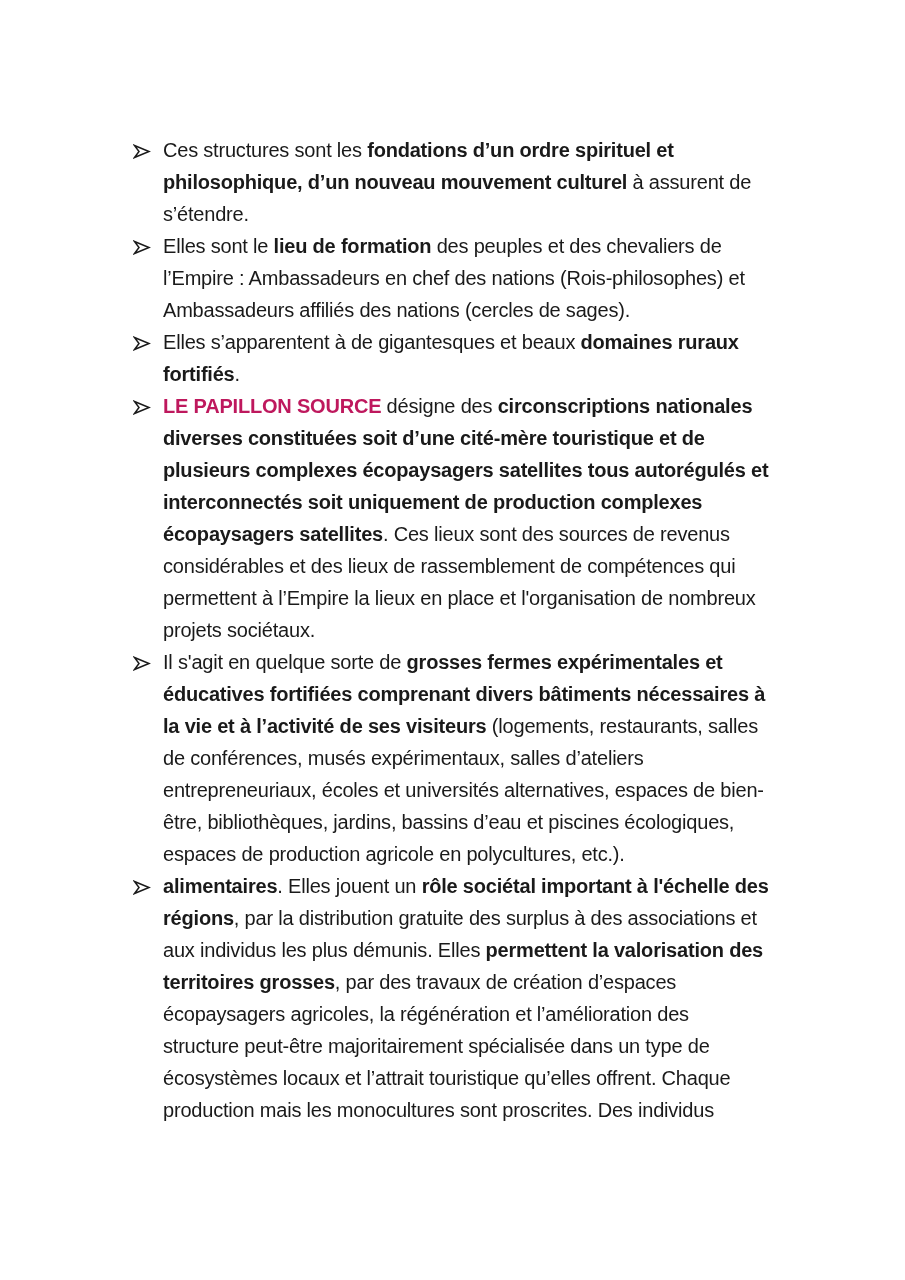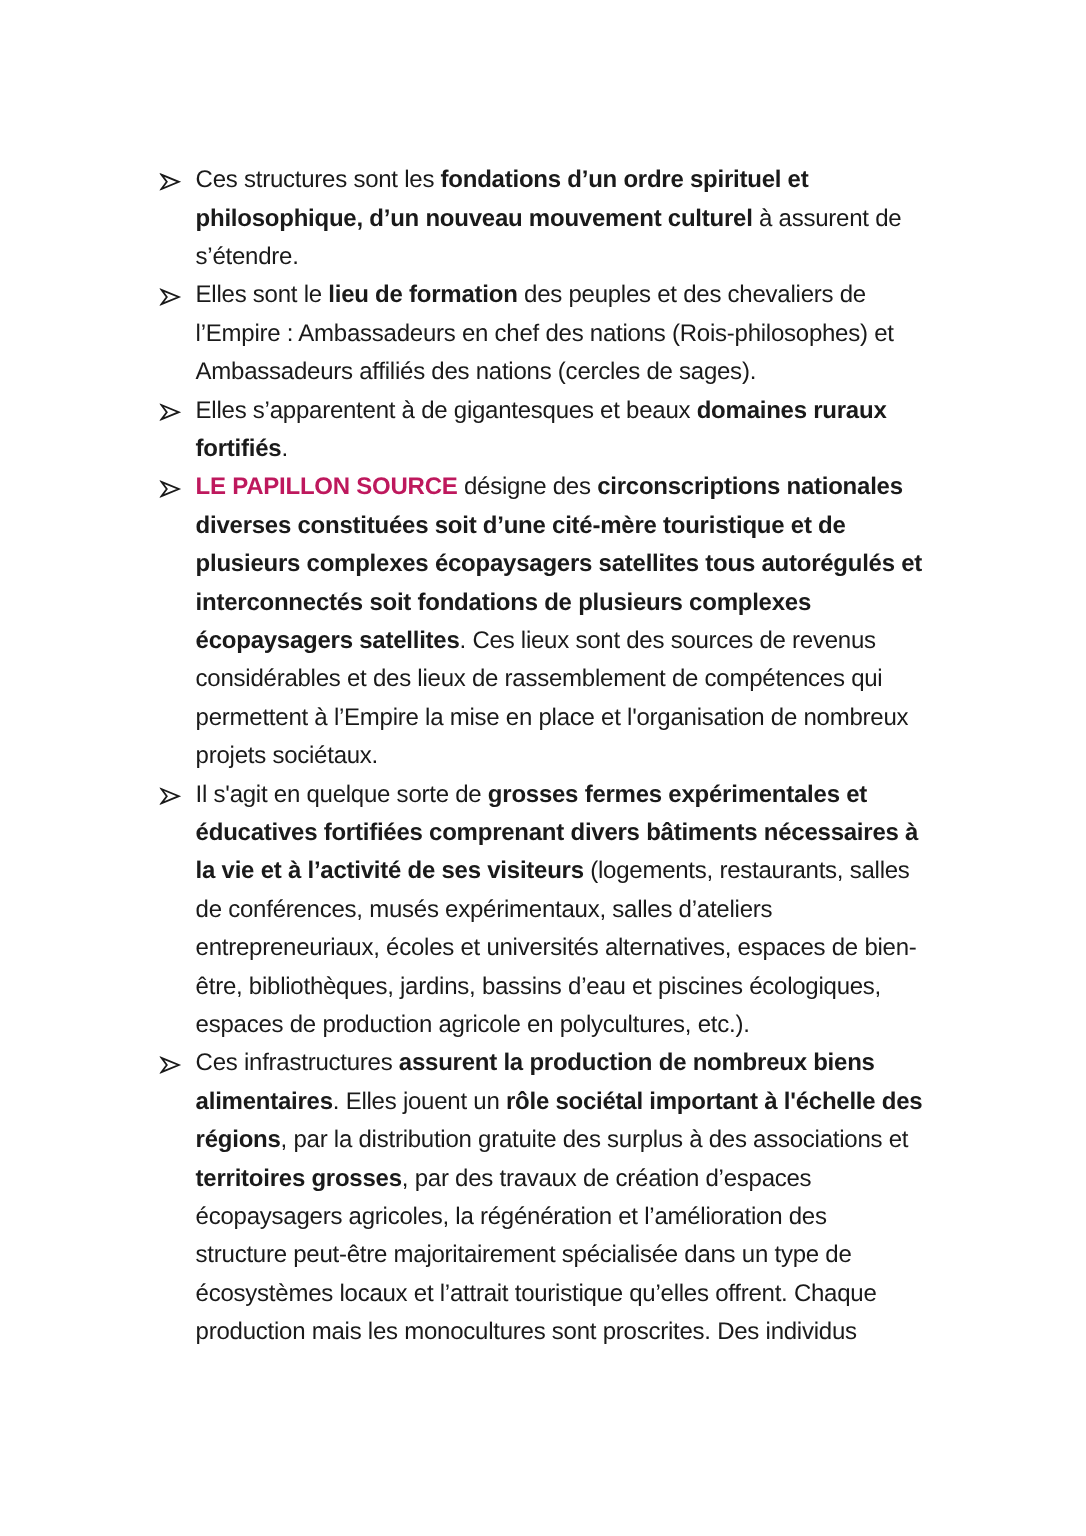"interconnectés soit fondations de" span.b { text: fondations de plusieurs -> uniquement de production }
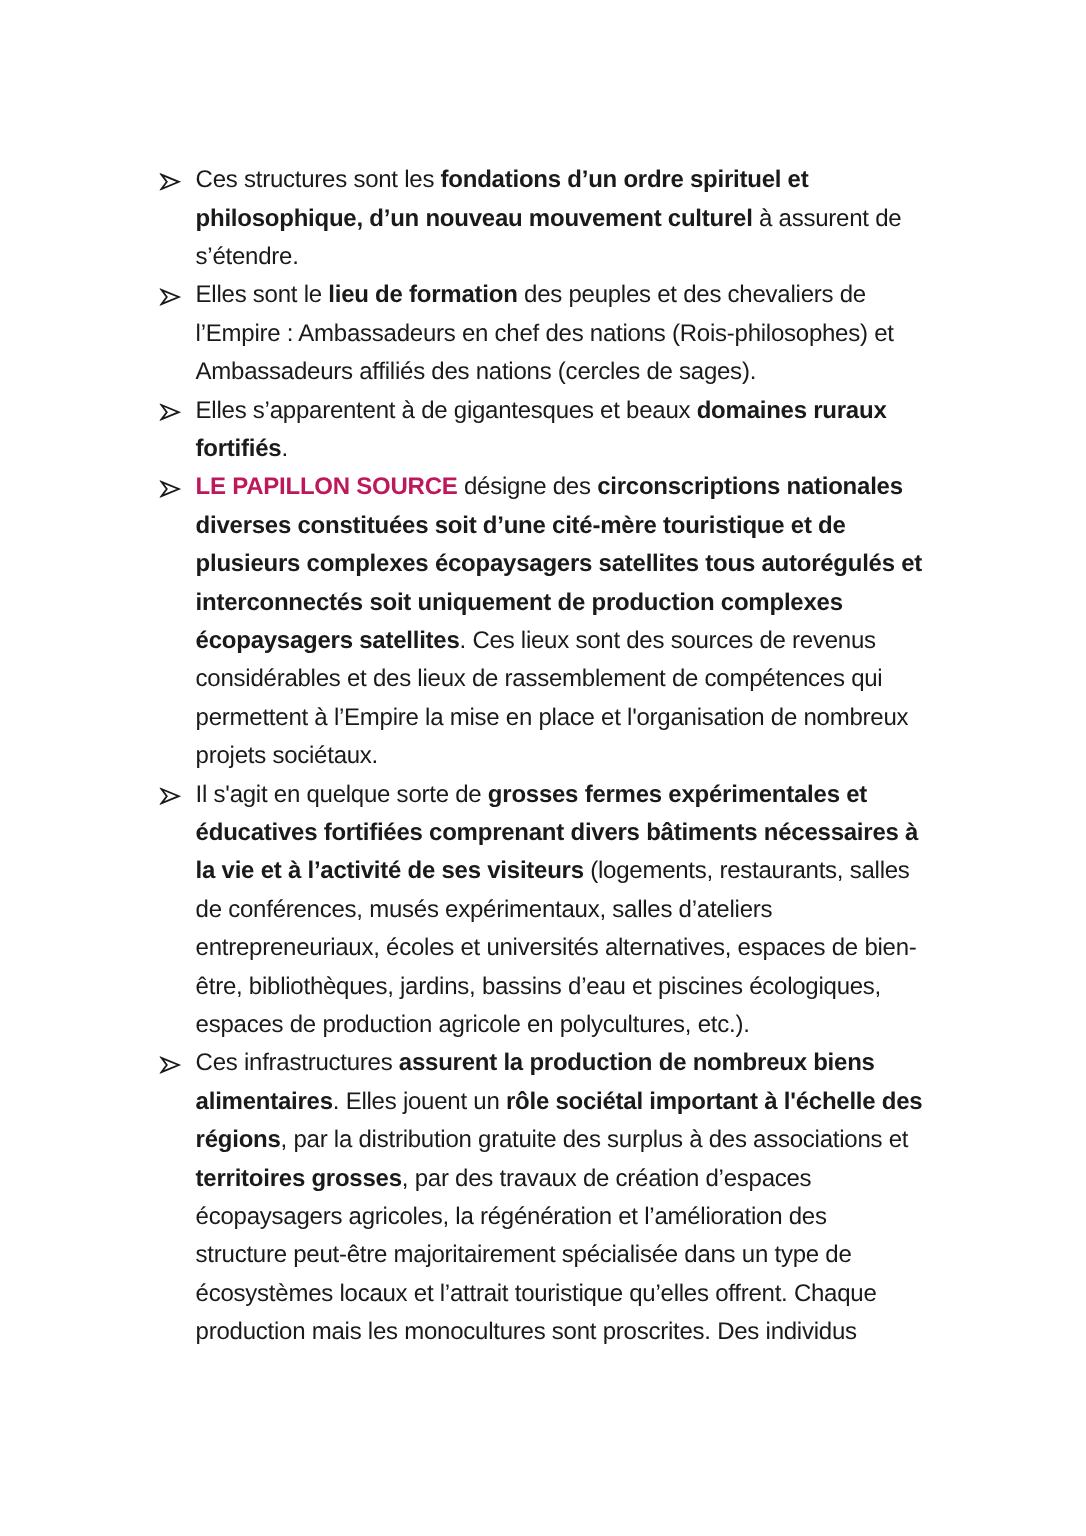"permettent à l’Empire la mise" span { text: mise -> lieux }
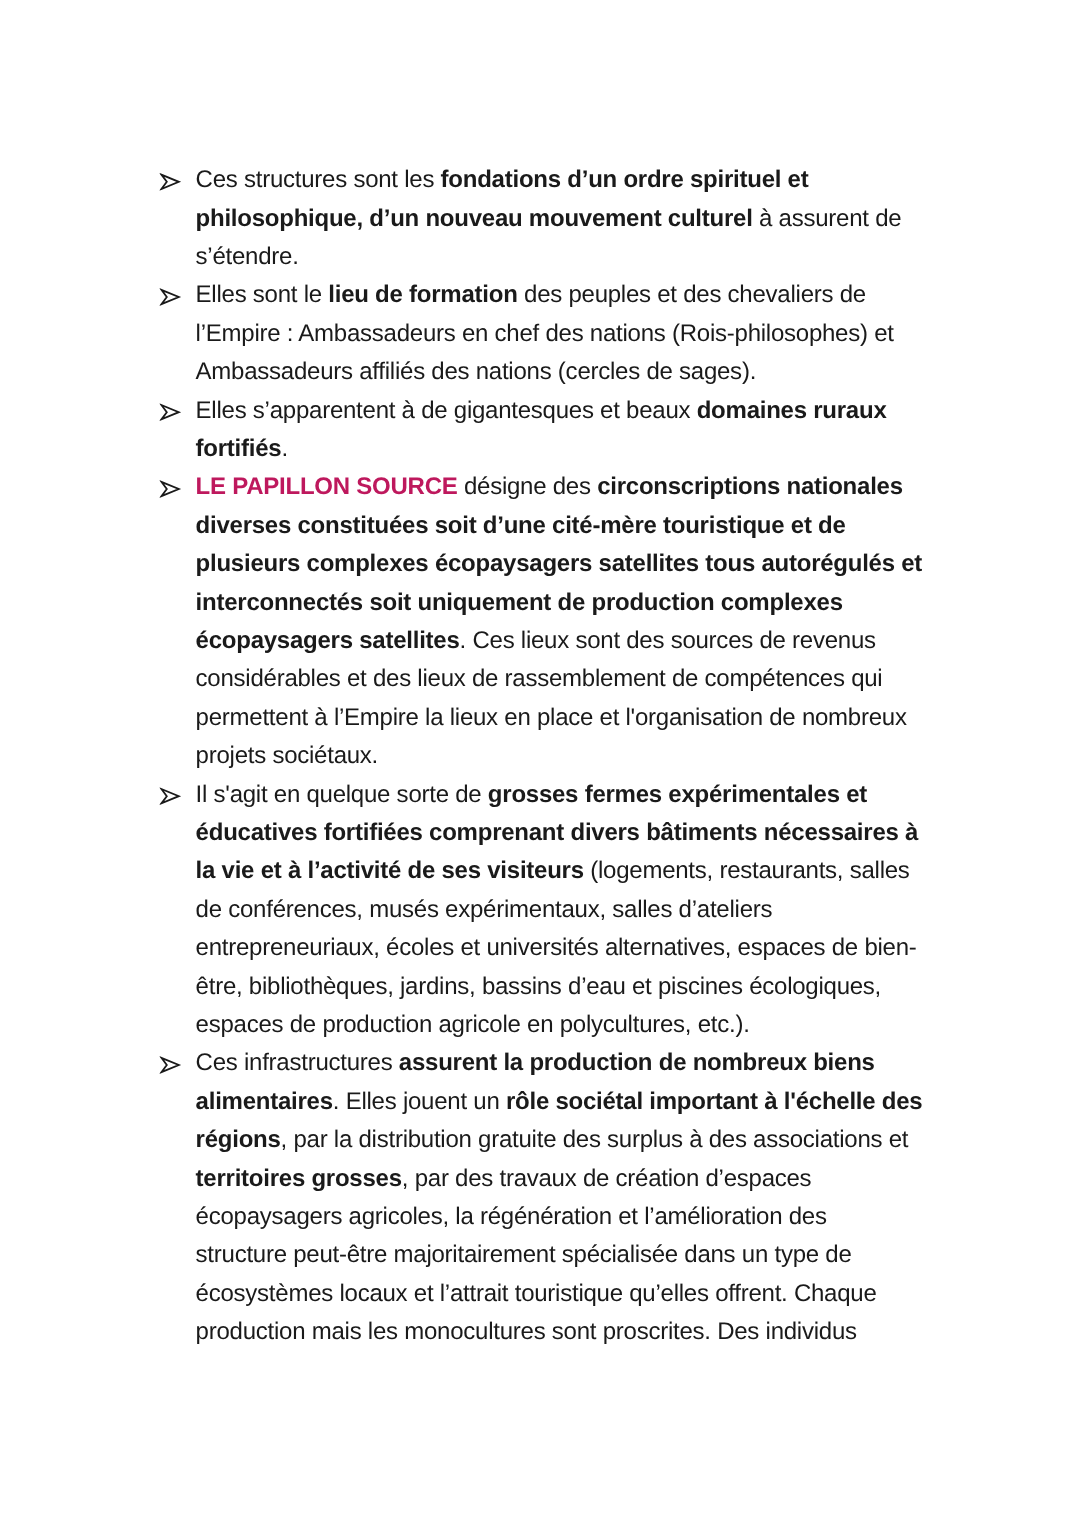"Ces infrastructures assurent la" div.line { html: <div><span>Ces infrastructures </span><span>assurent la production de nombreux biens</span></div> -> none }
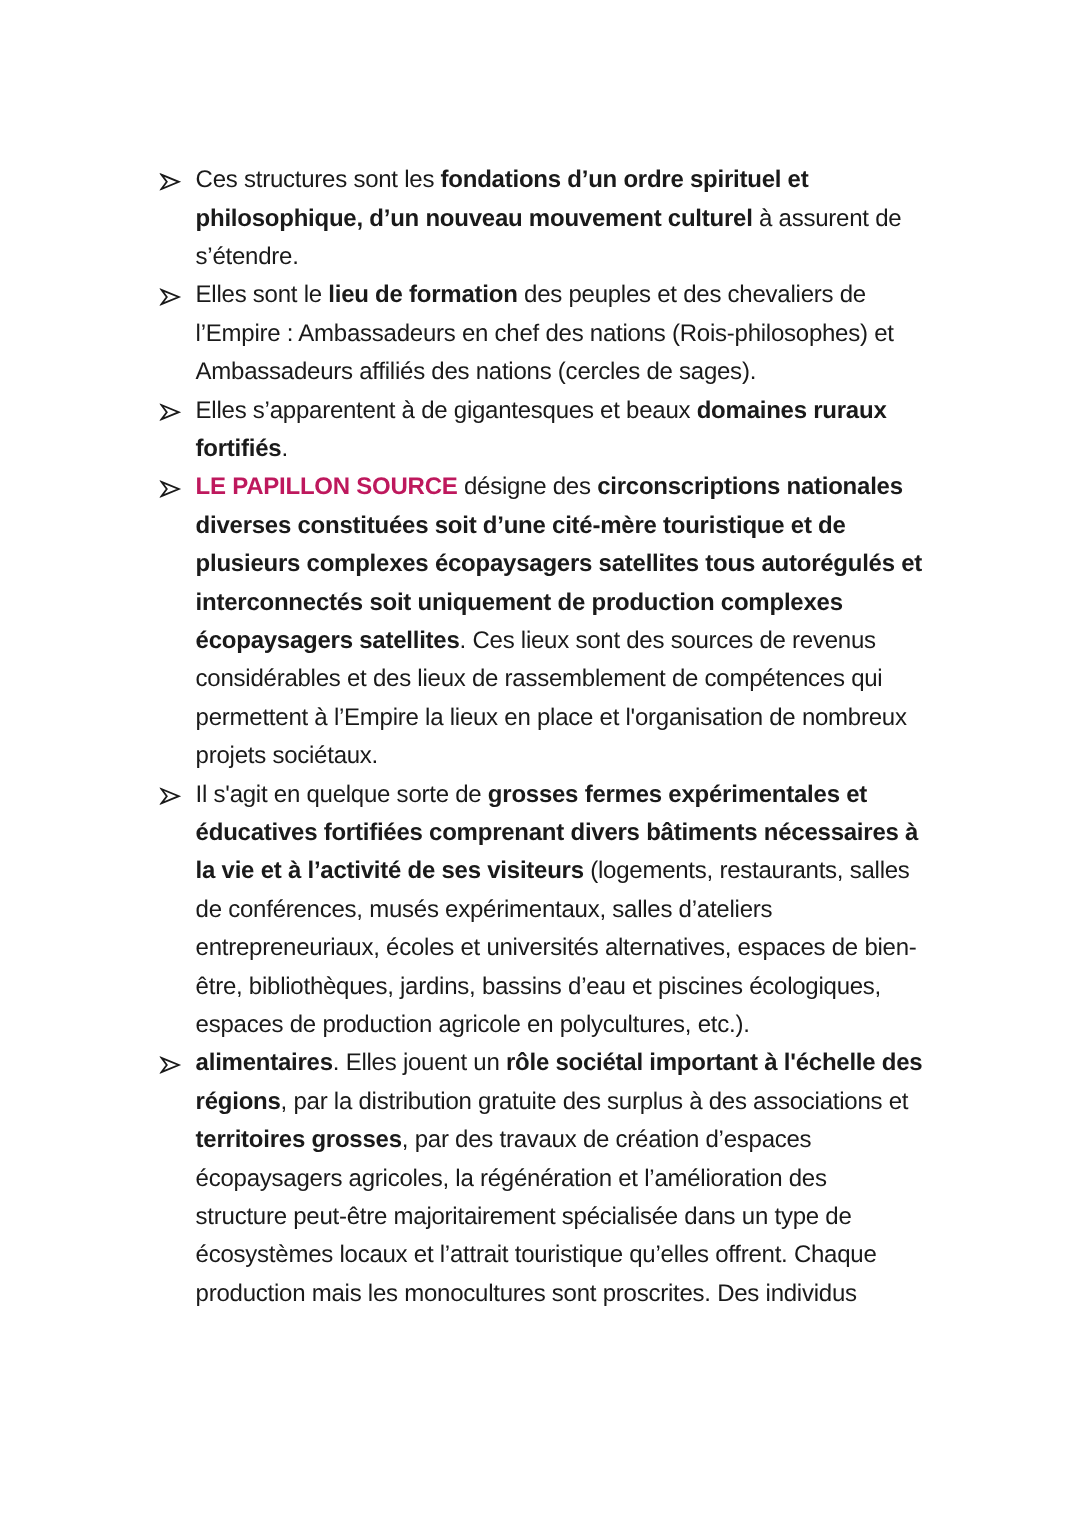"aux individus les plus démunis." div.line { html: none -> <div><span>aux individus les plus démunis. Elles </span><span>permettent la valorisation des</span></div> }
